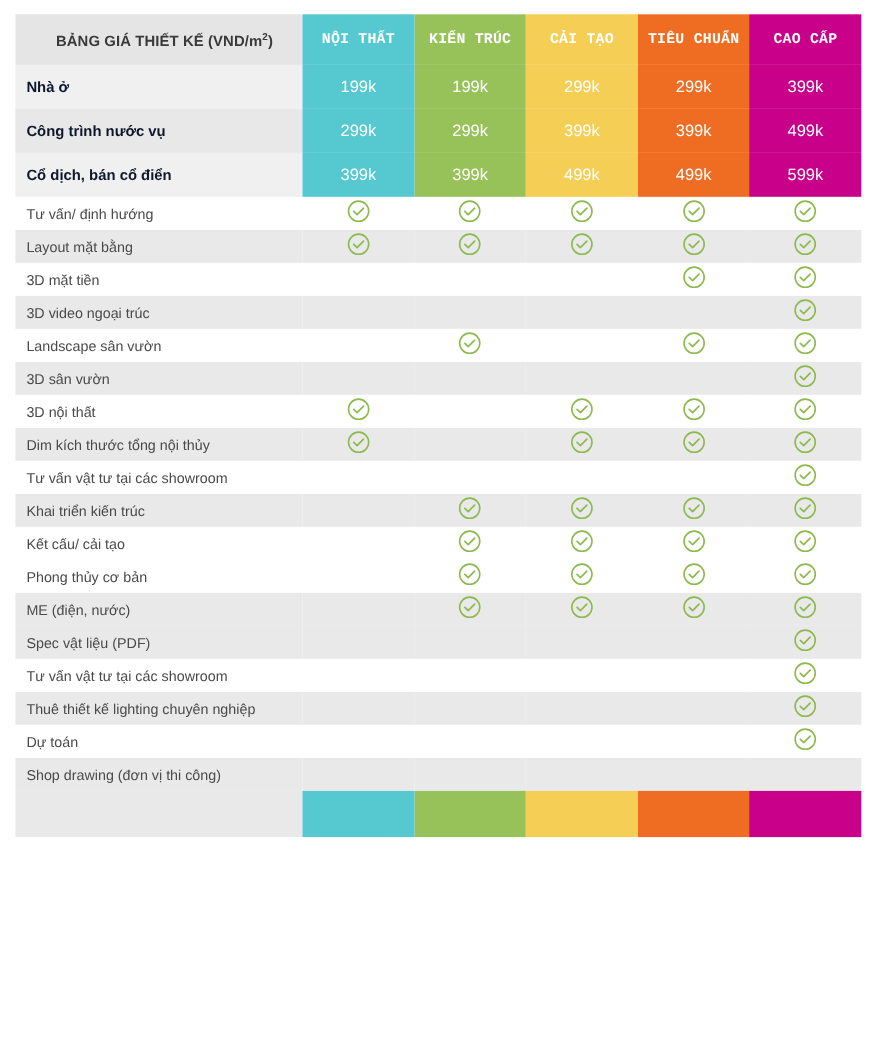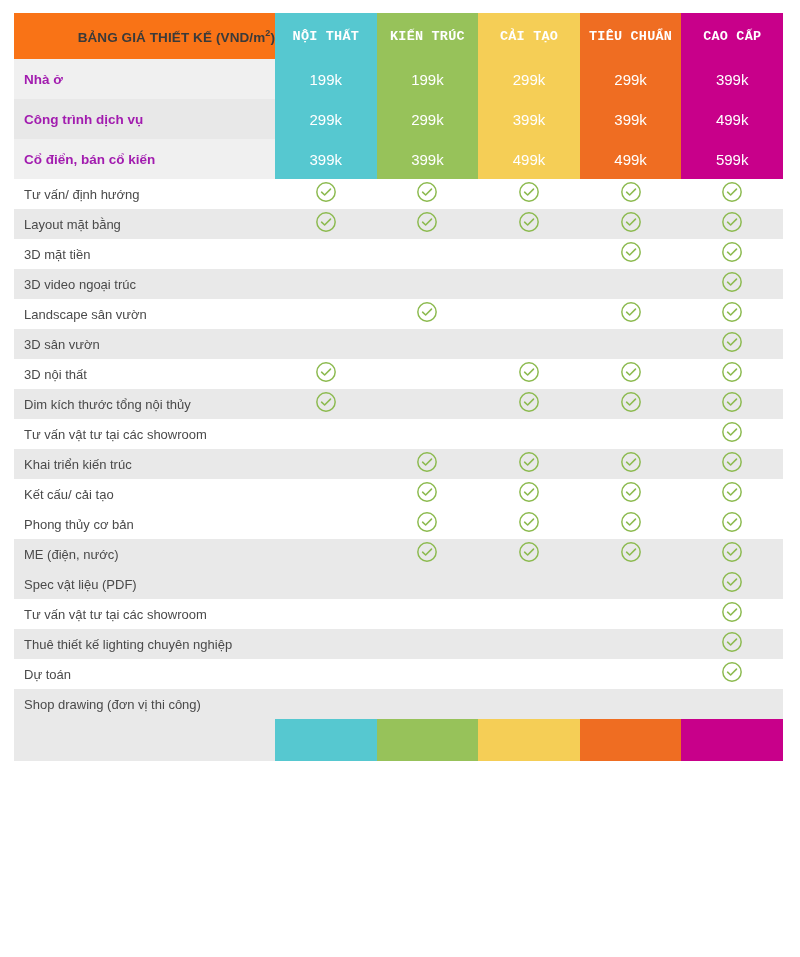"BẢNG GIÁ THIẾT KẾ (VND/m2)" .hd-label { background: #f97316 -> #e5e5e5; text-align: right -> center }
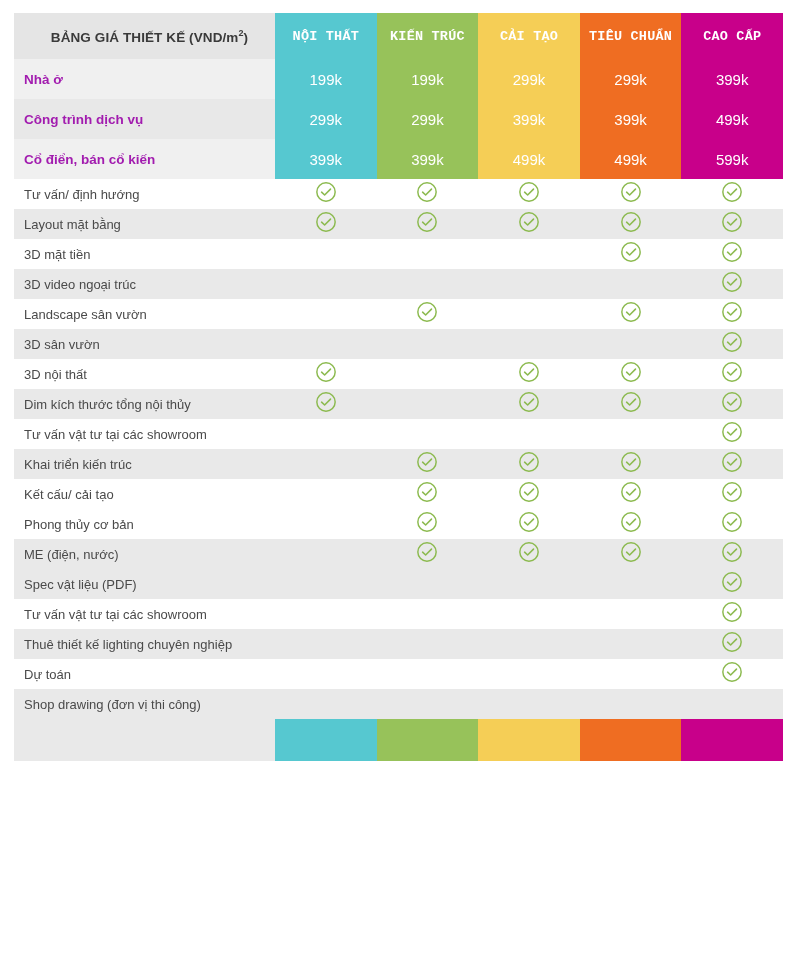"Nhà ở" .pr-label { color: #a21caf -> #0f172a }
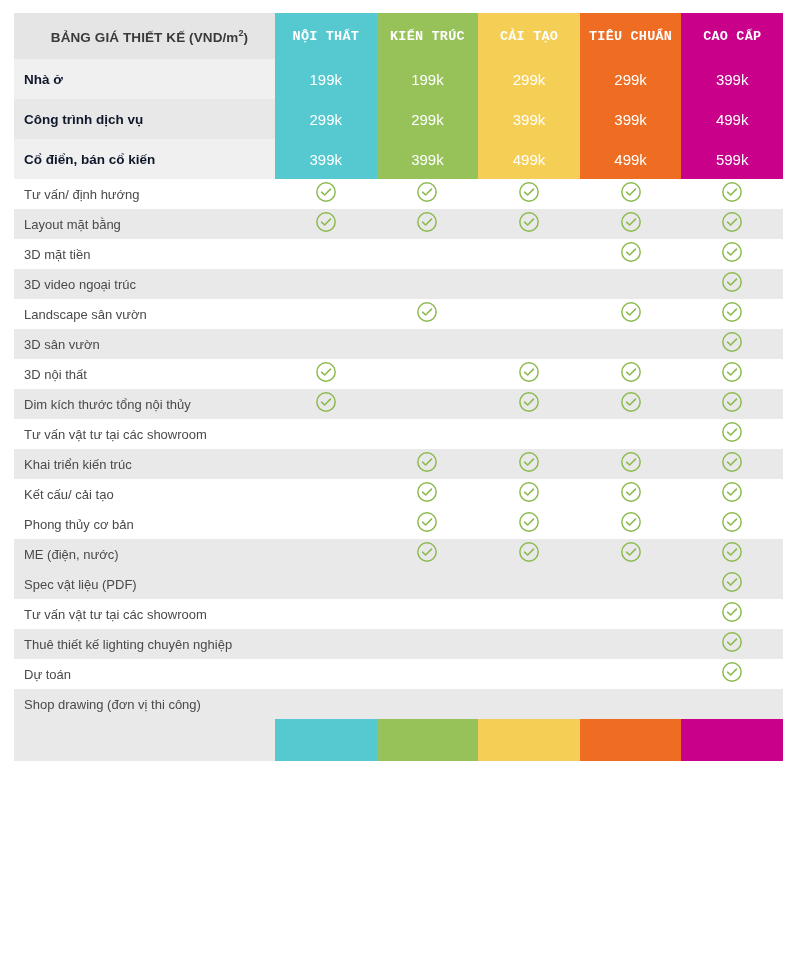"Công trình dịch vụ" td.pr-label { text: dịch -> nước }
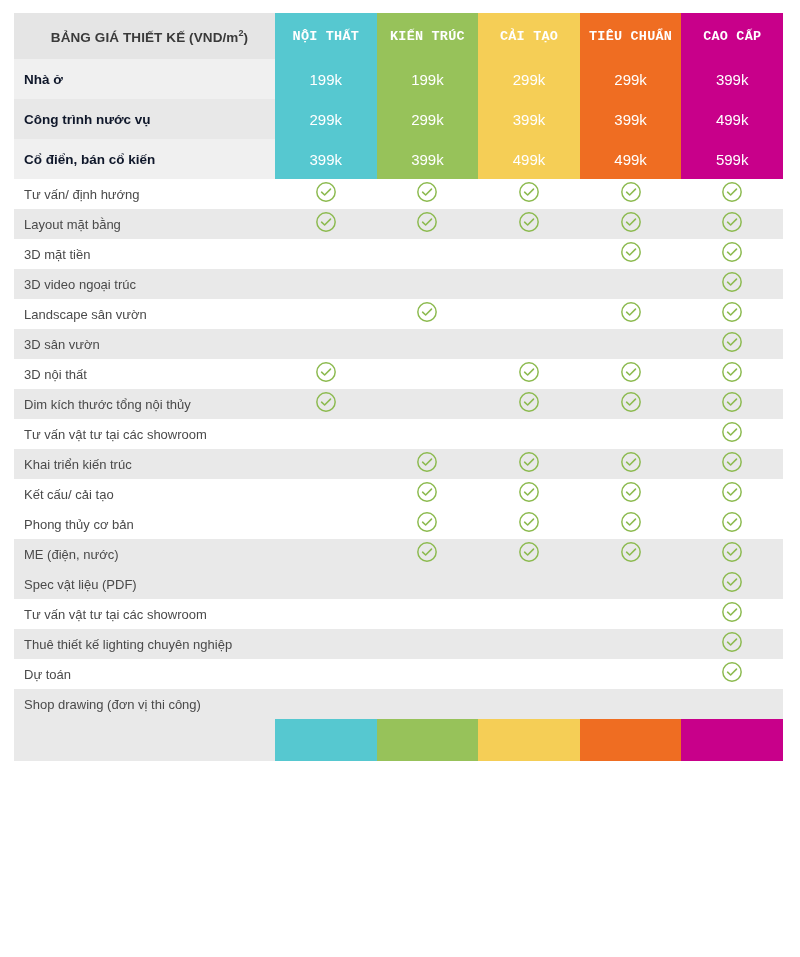"Cổ điển, bán cổ kiến" td.pr-label { text: điển, bán cổ kiến -> dịch, bán cổ điển }
